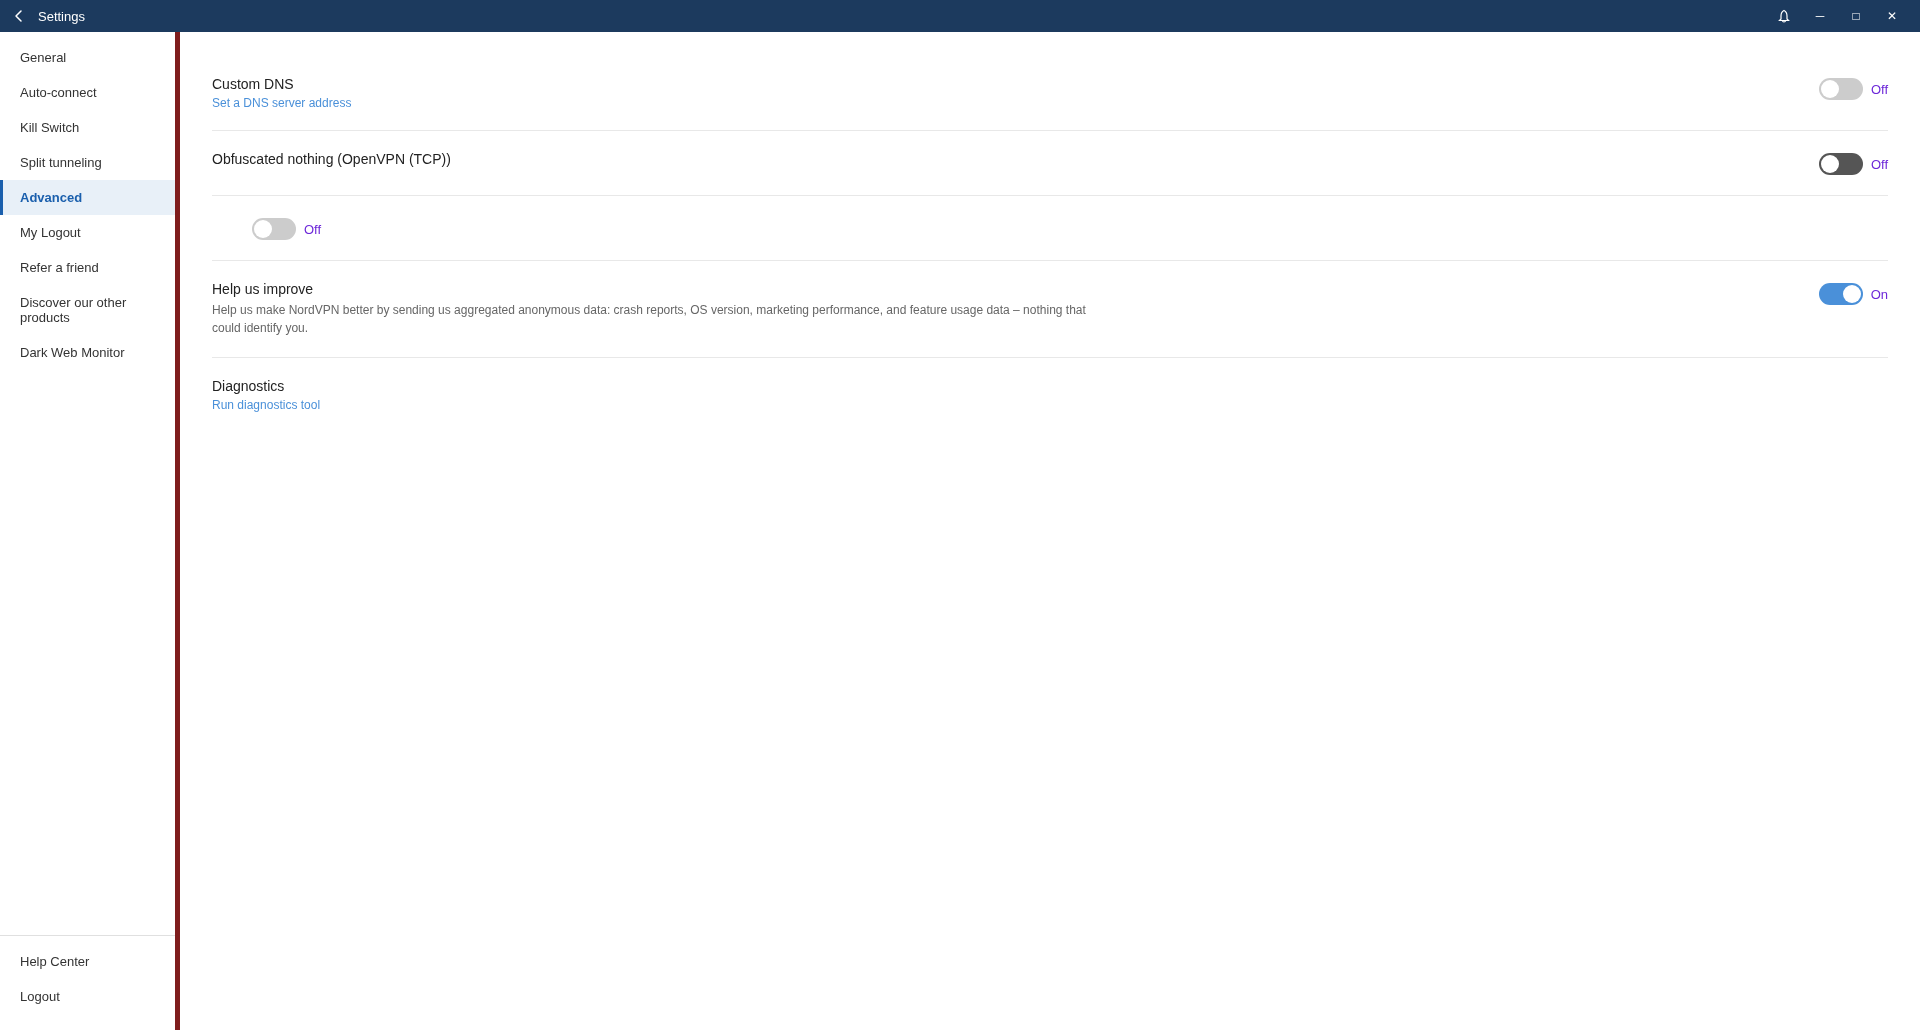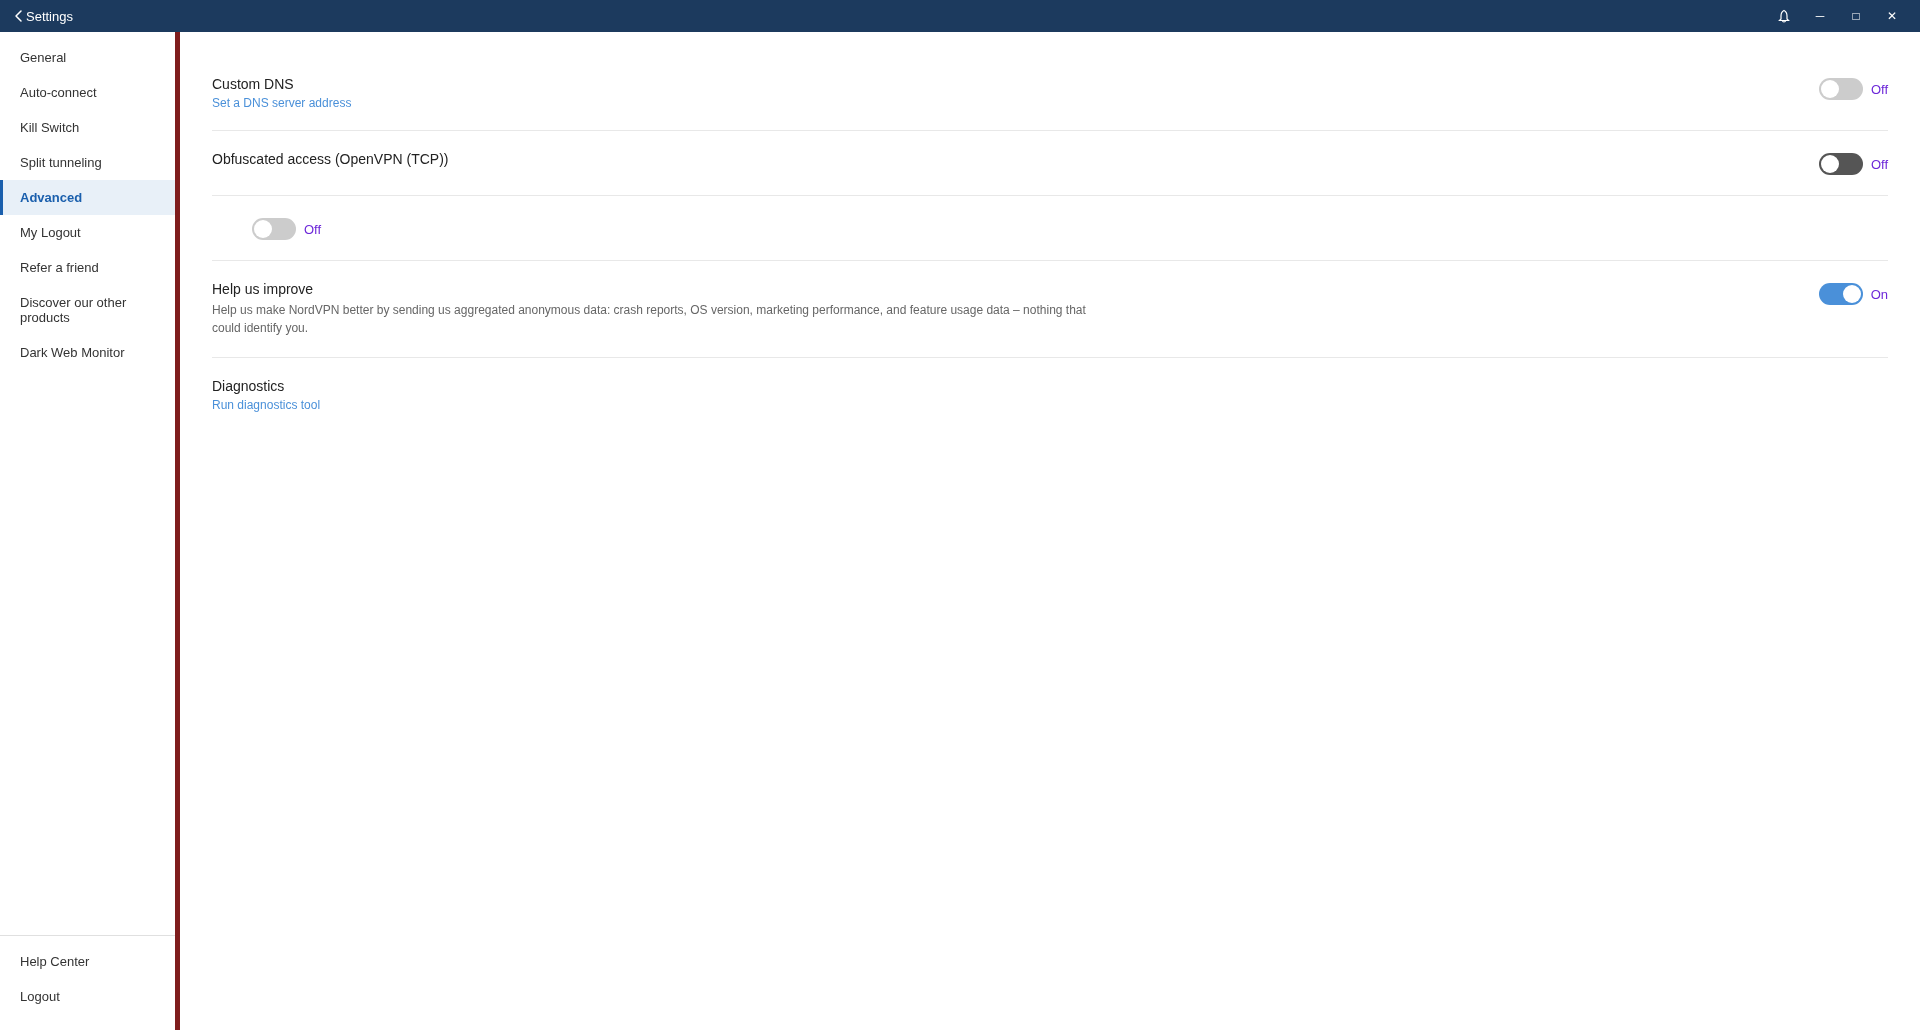"Settings" .titlebar-left { gap: 0 -> 12px }
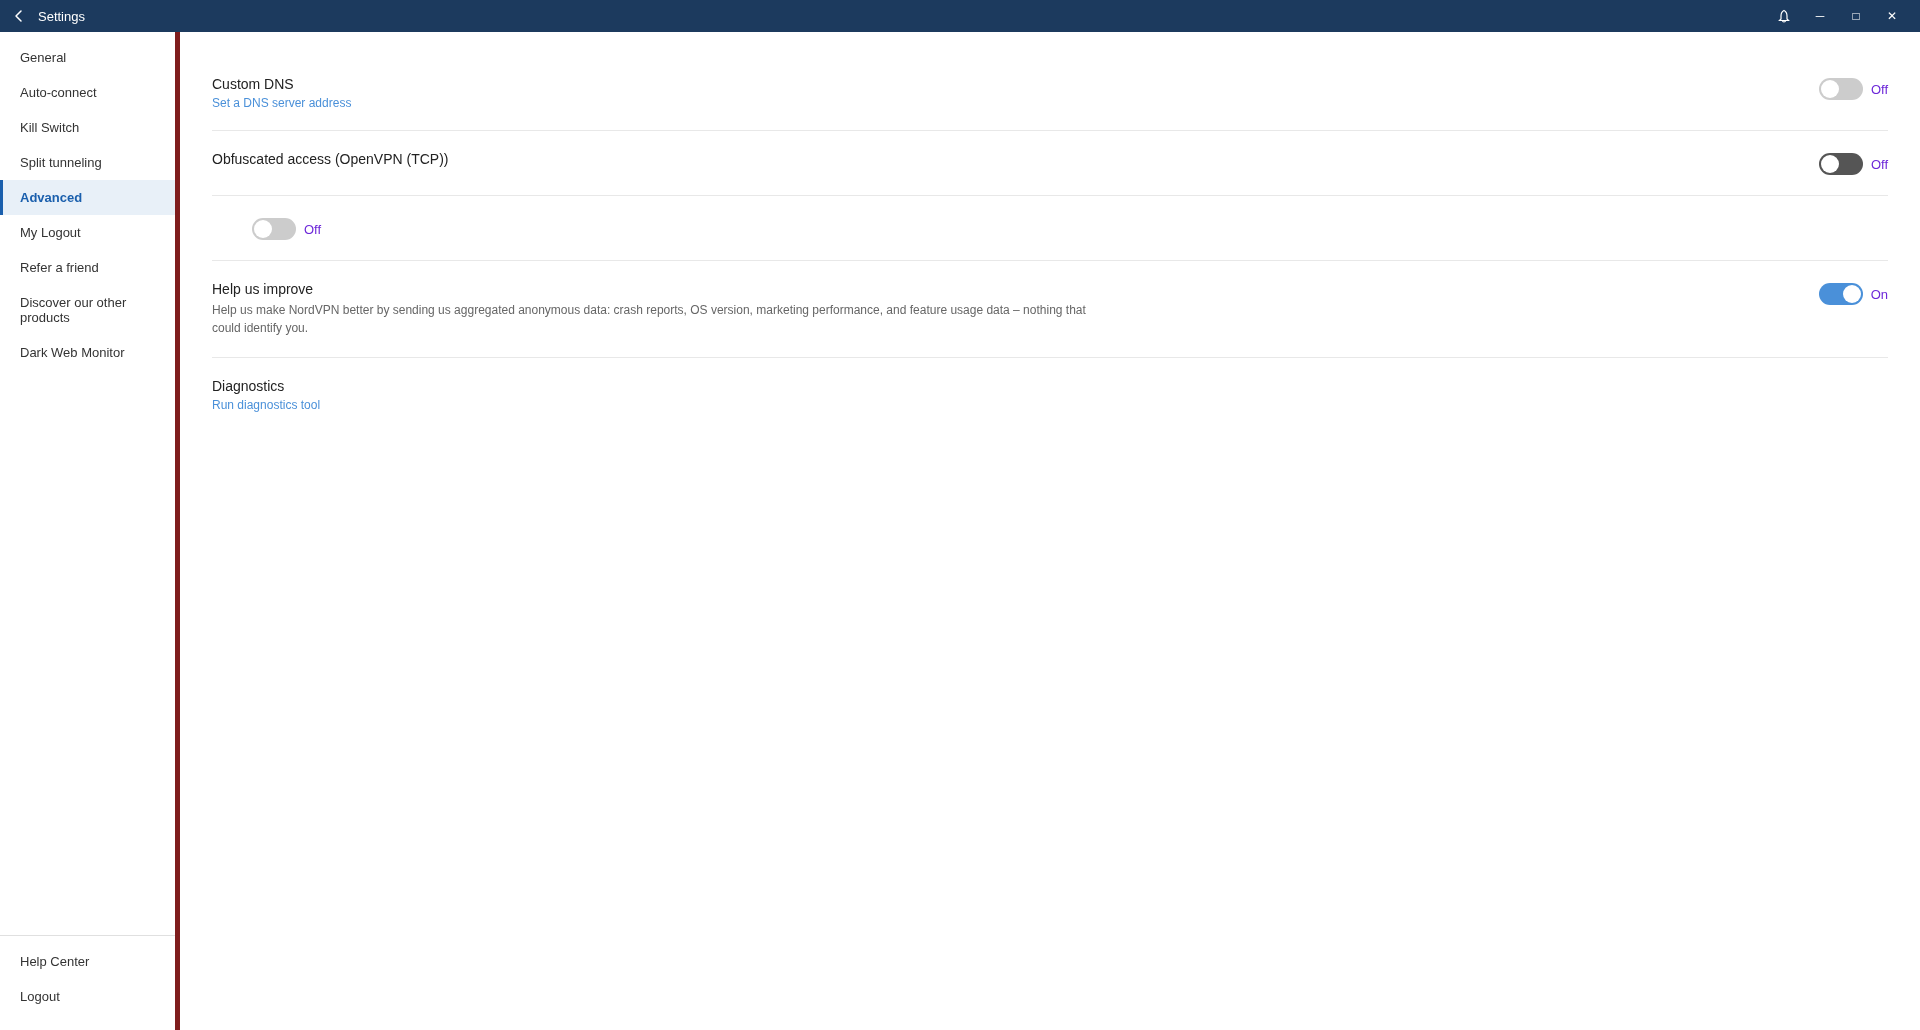"Obfuscated access (OpenVPN (TCP))" div.settings-label { text: access -> nothing }
